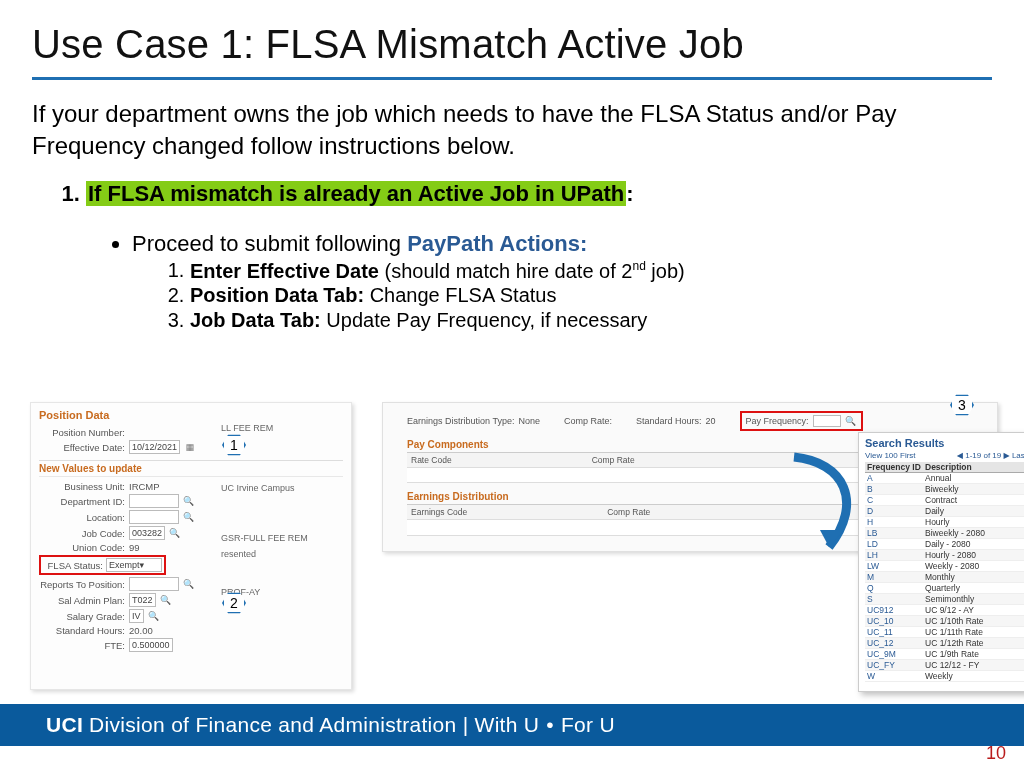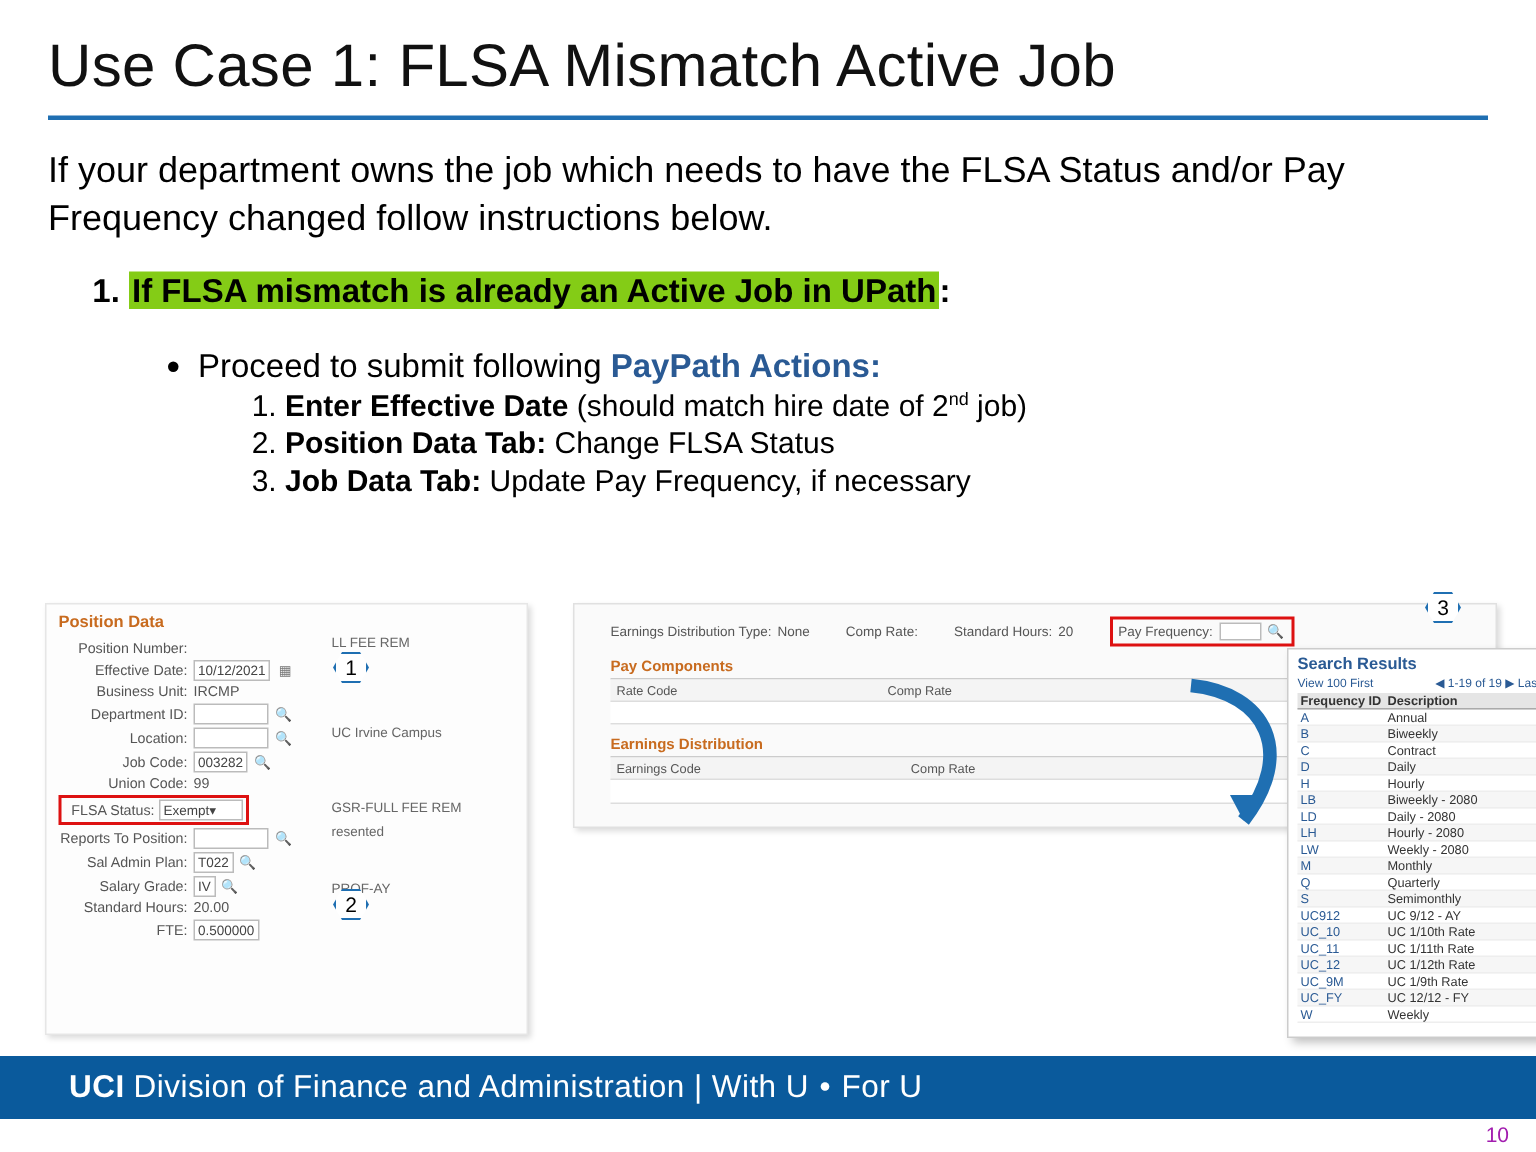"New Values to update" div.pod-sec { html: none -> <div>New Values to update</div> }
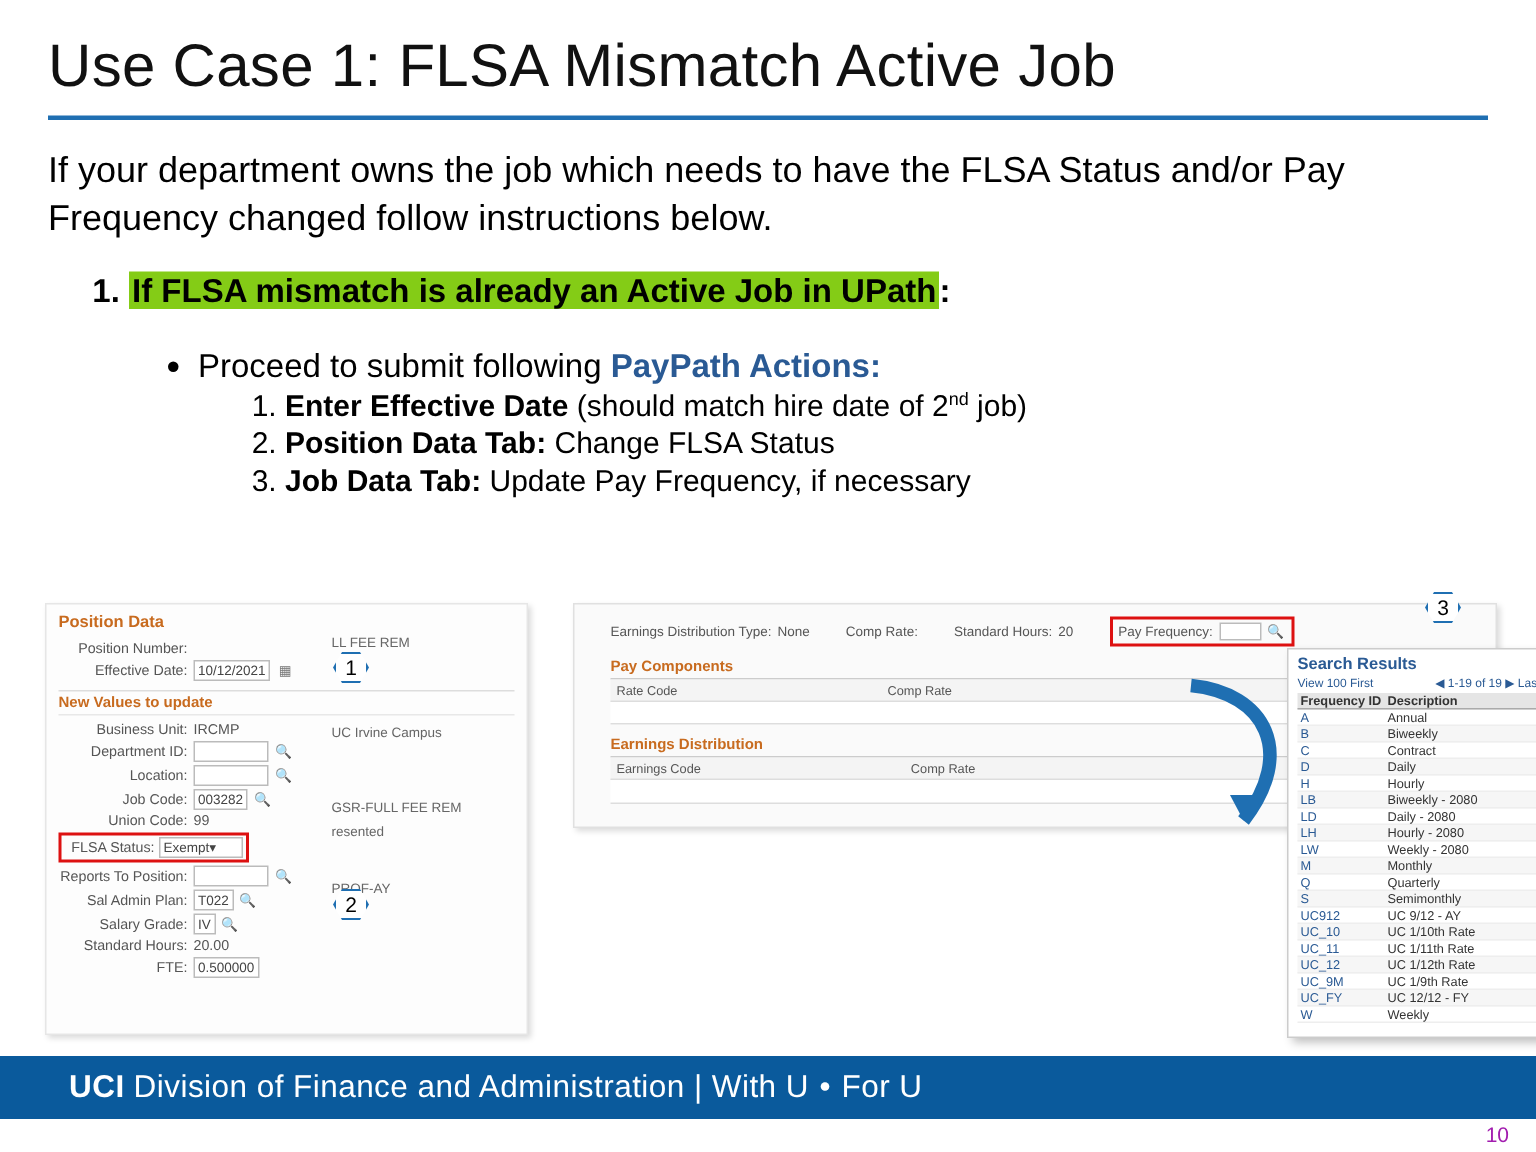"10" .pagenum { color: #a21caf -> #b91c1c; font-size: 14px -> 18px }
